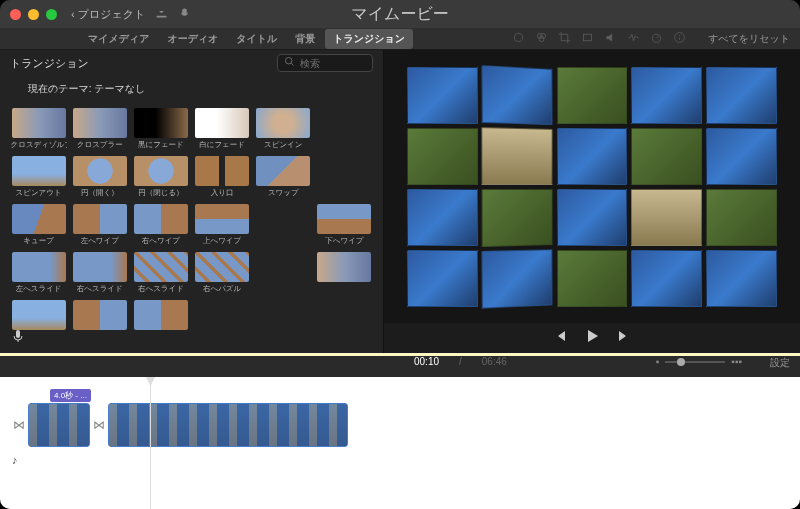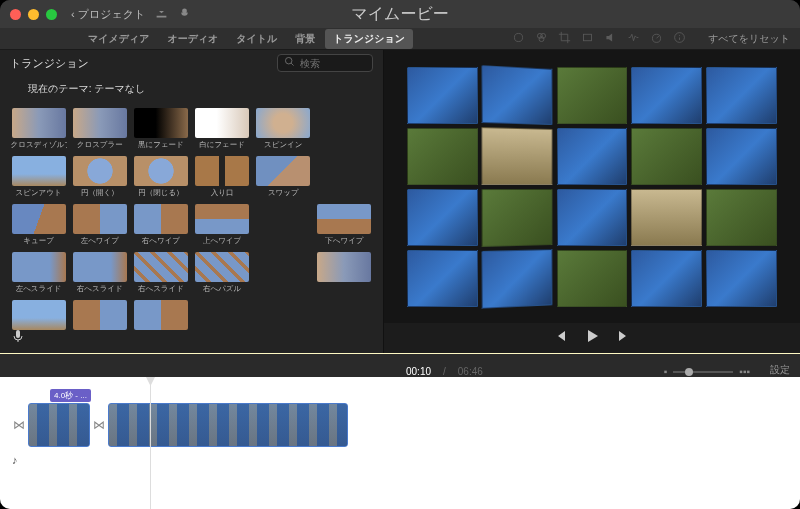"00:10" .time-row { align-items: flex-end -> flex-start; border-top: 1px solid #fef9c3 -> 3px solid #fef9c3; gap: 12px -> 20px }
